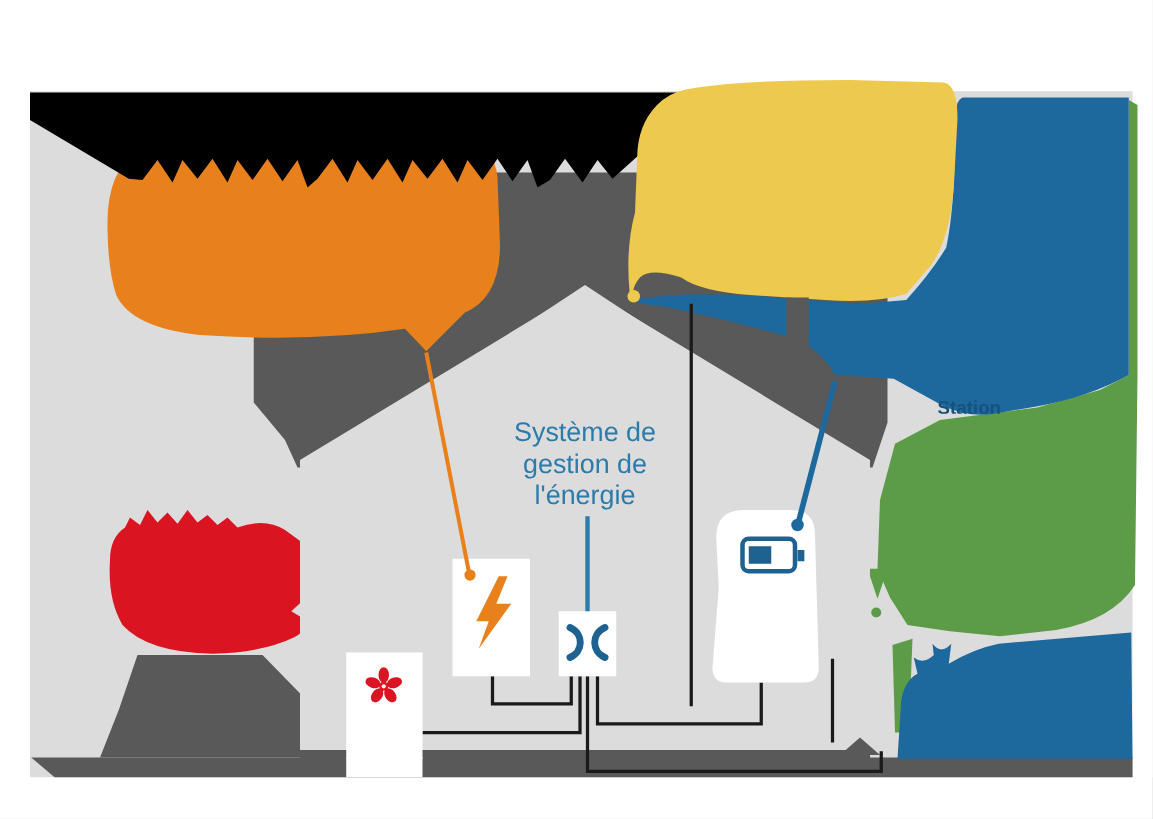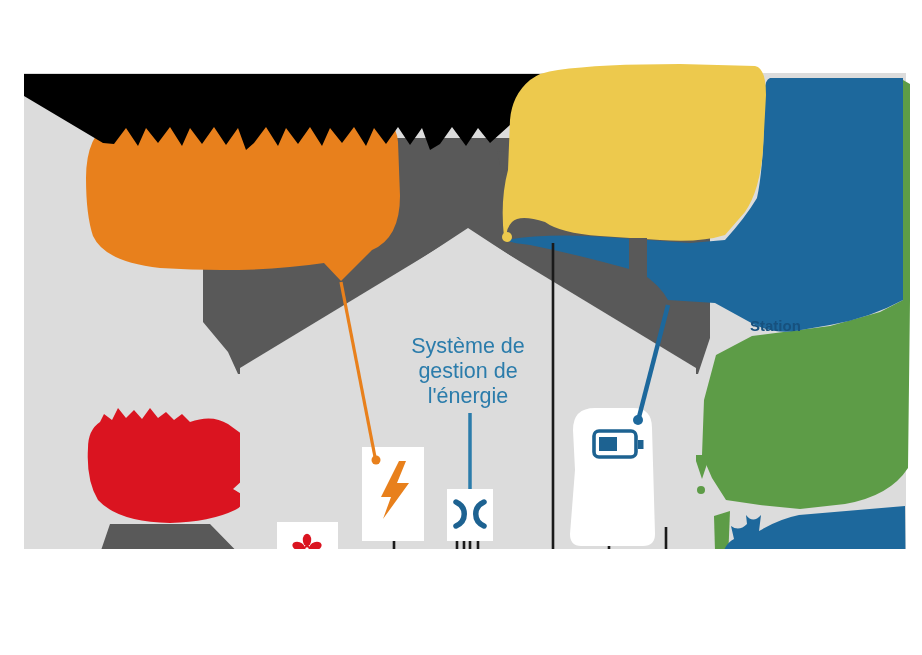"Station" .stage { height: 549px -> 622px }
